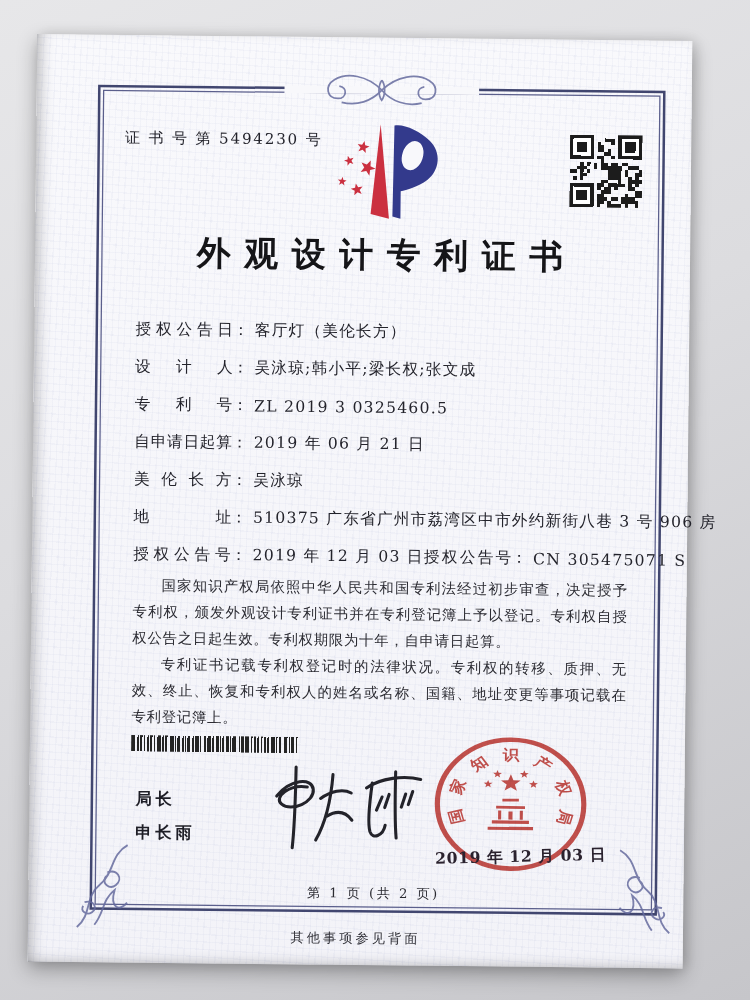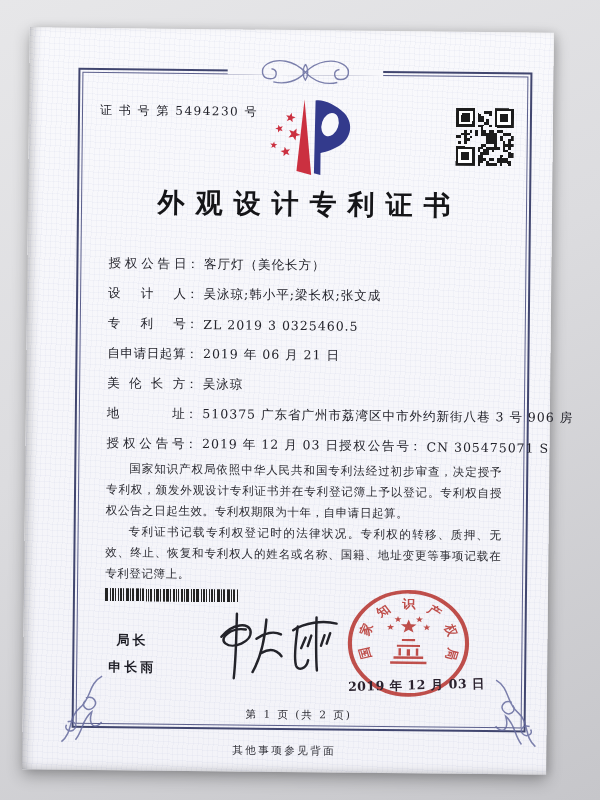"局长" .sig-labels { text-align: center -> none }
